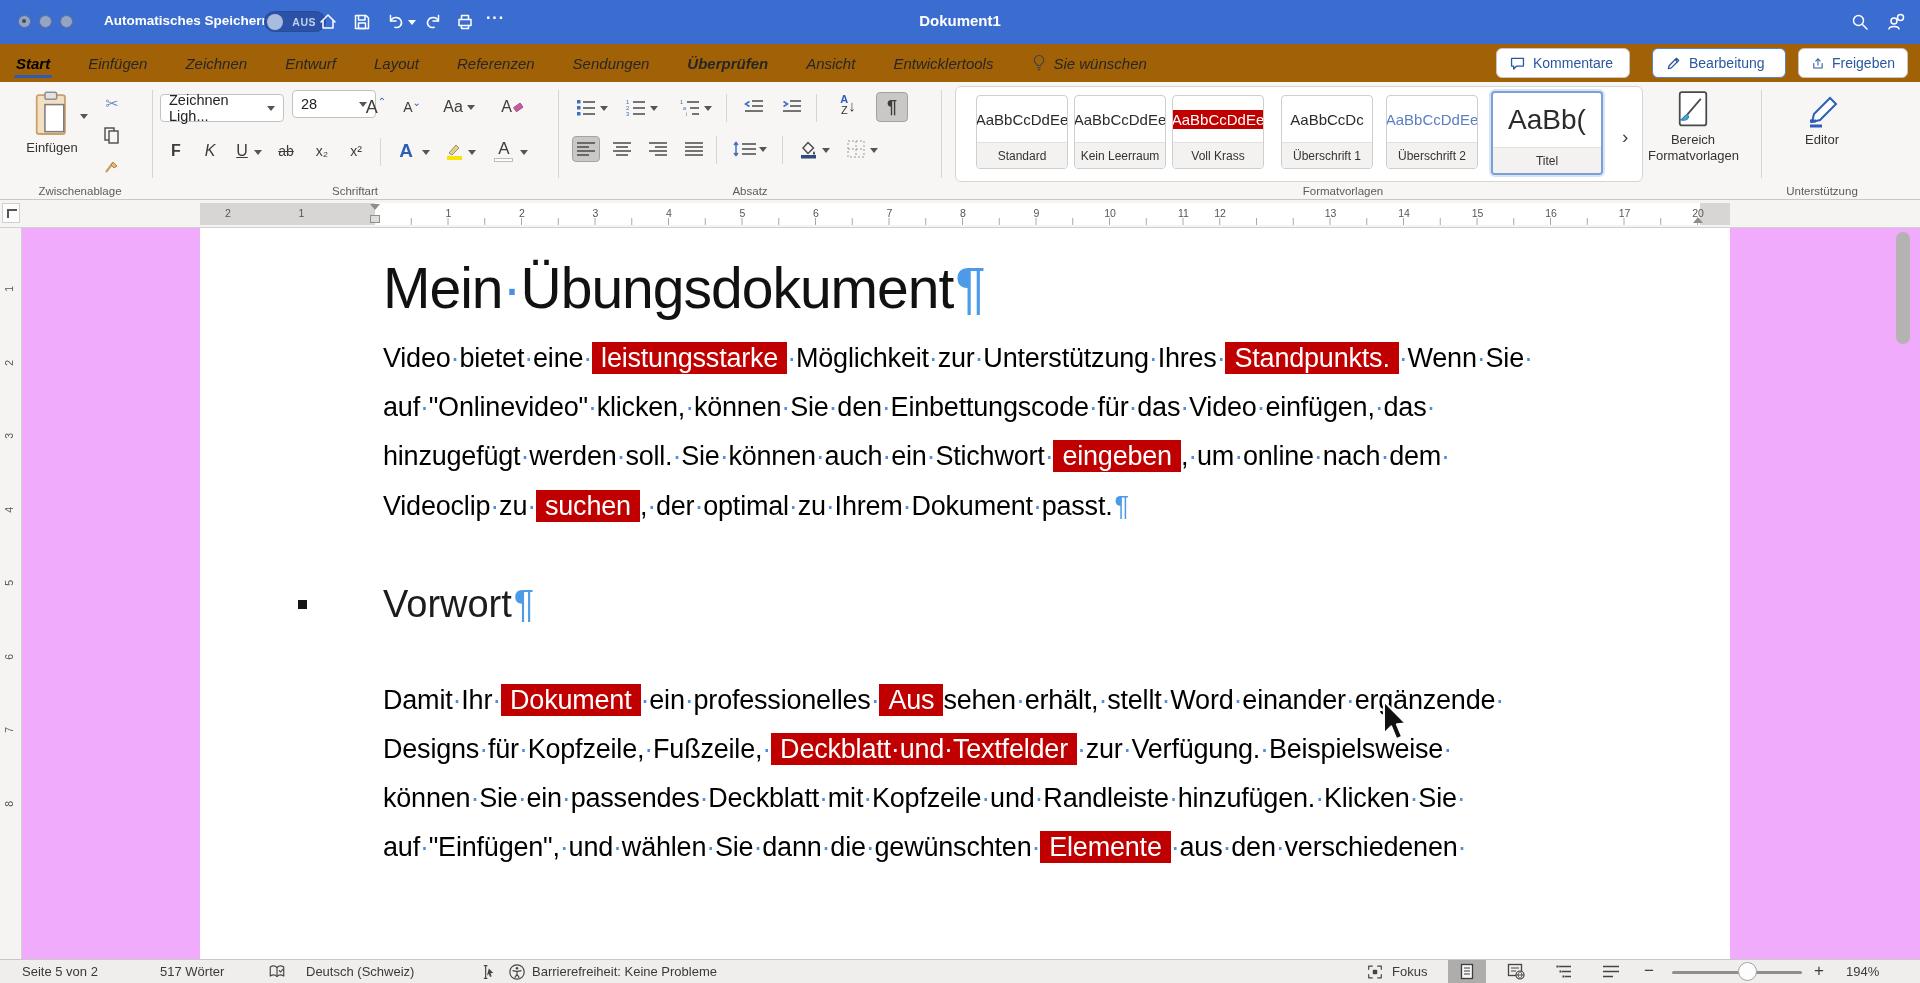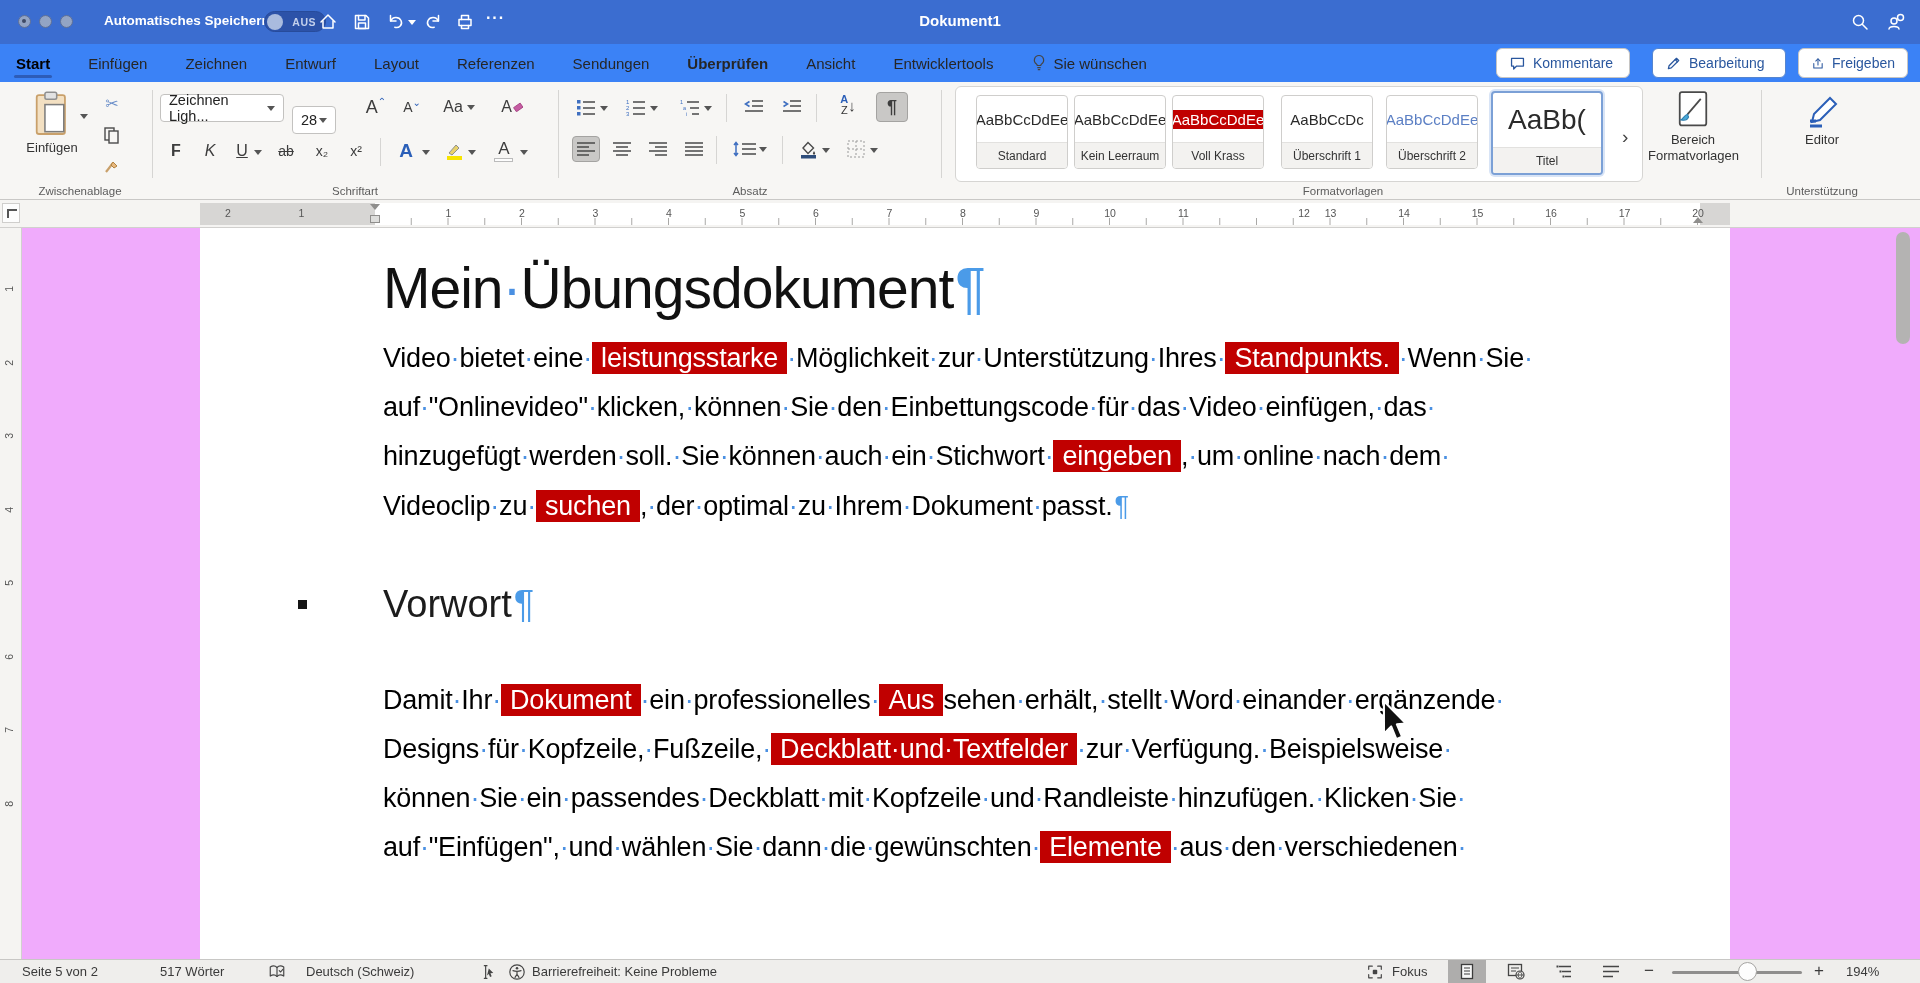"Start" .tabrow { background: #3b82f6 -> #a16207; font-style: none -> italic }
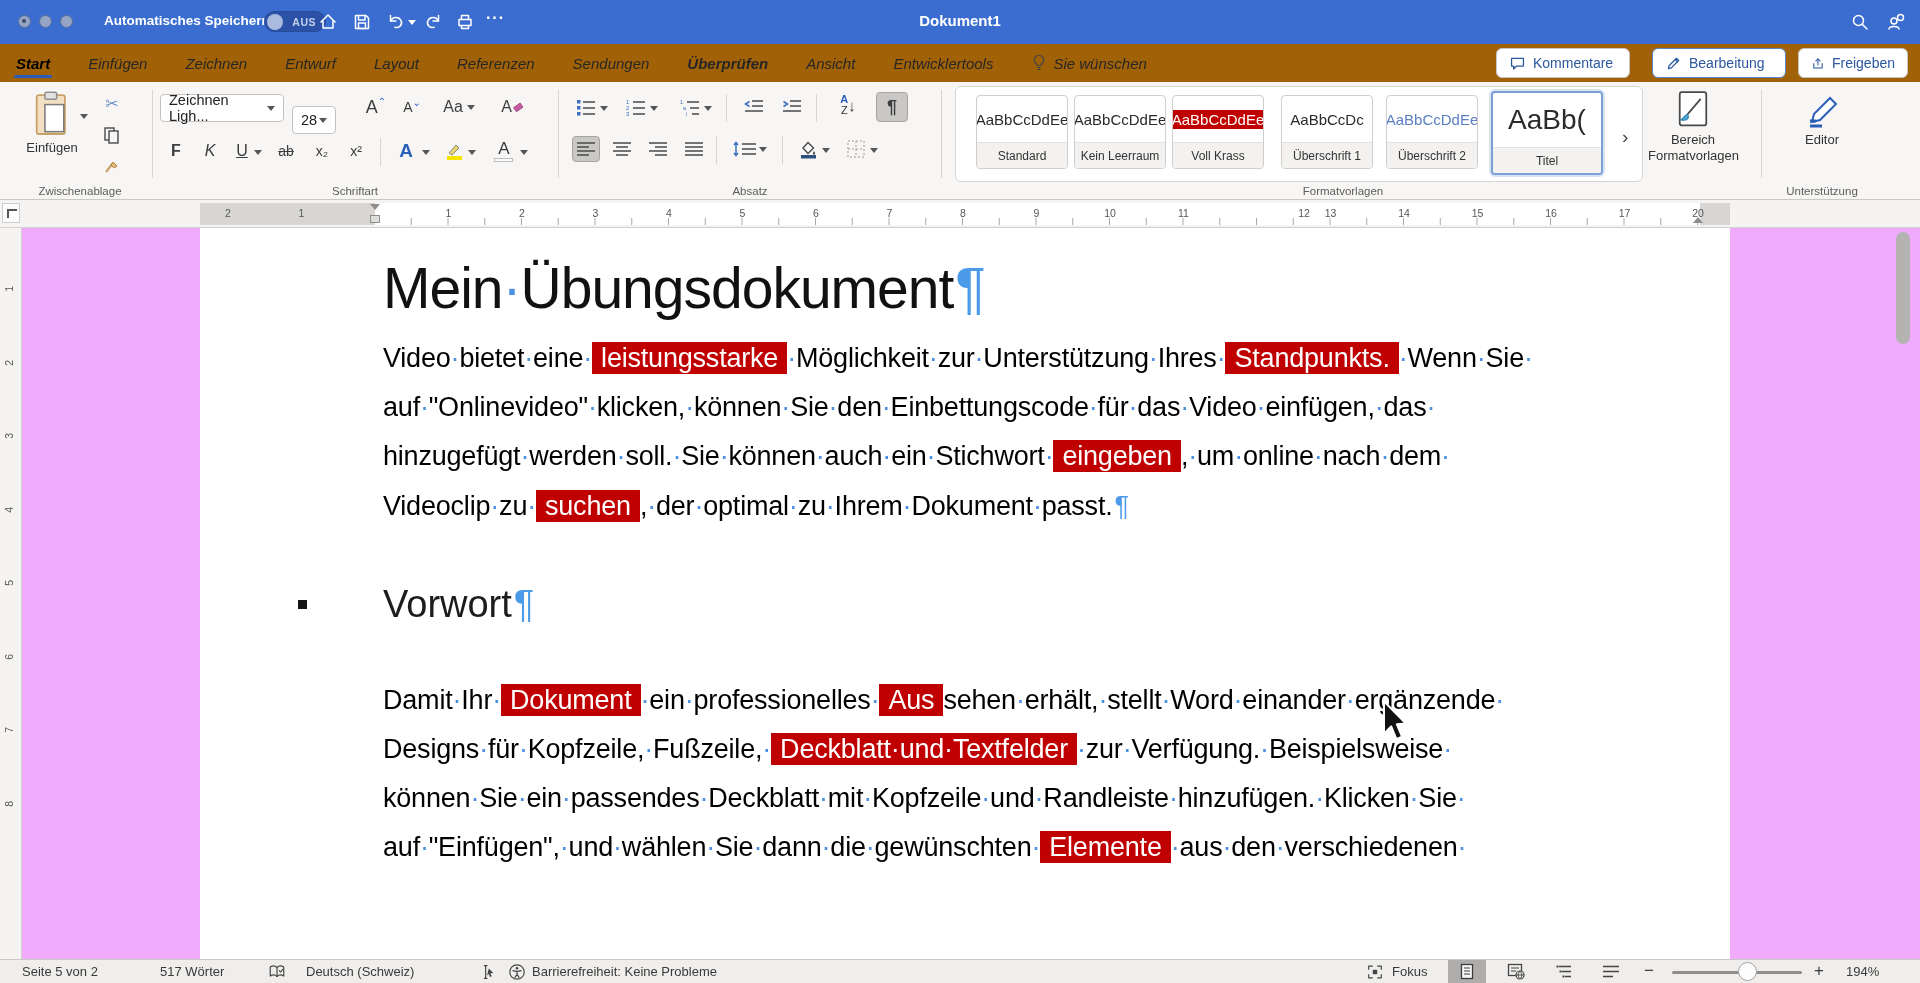"28" div.ddl { top: 24px -> 8px; width: 44px -> 84px }
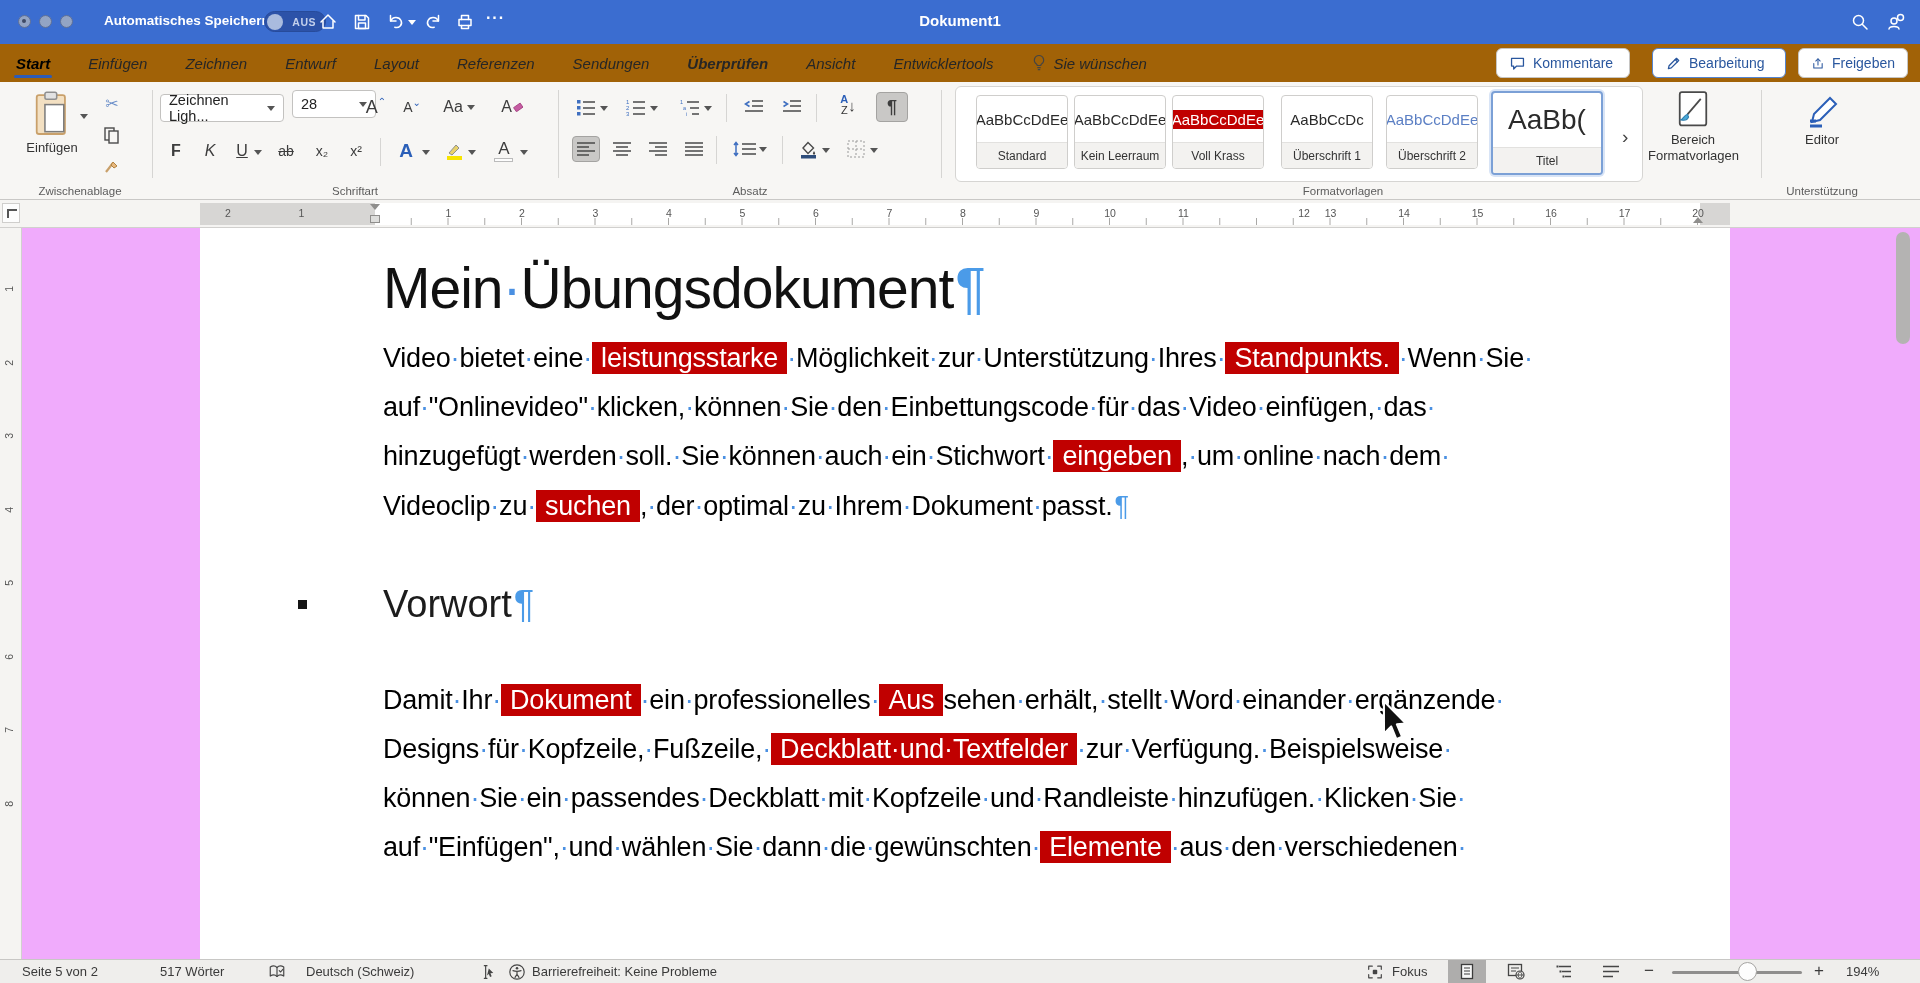"12" span.rnum { left: 1104px -> 1020px }
